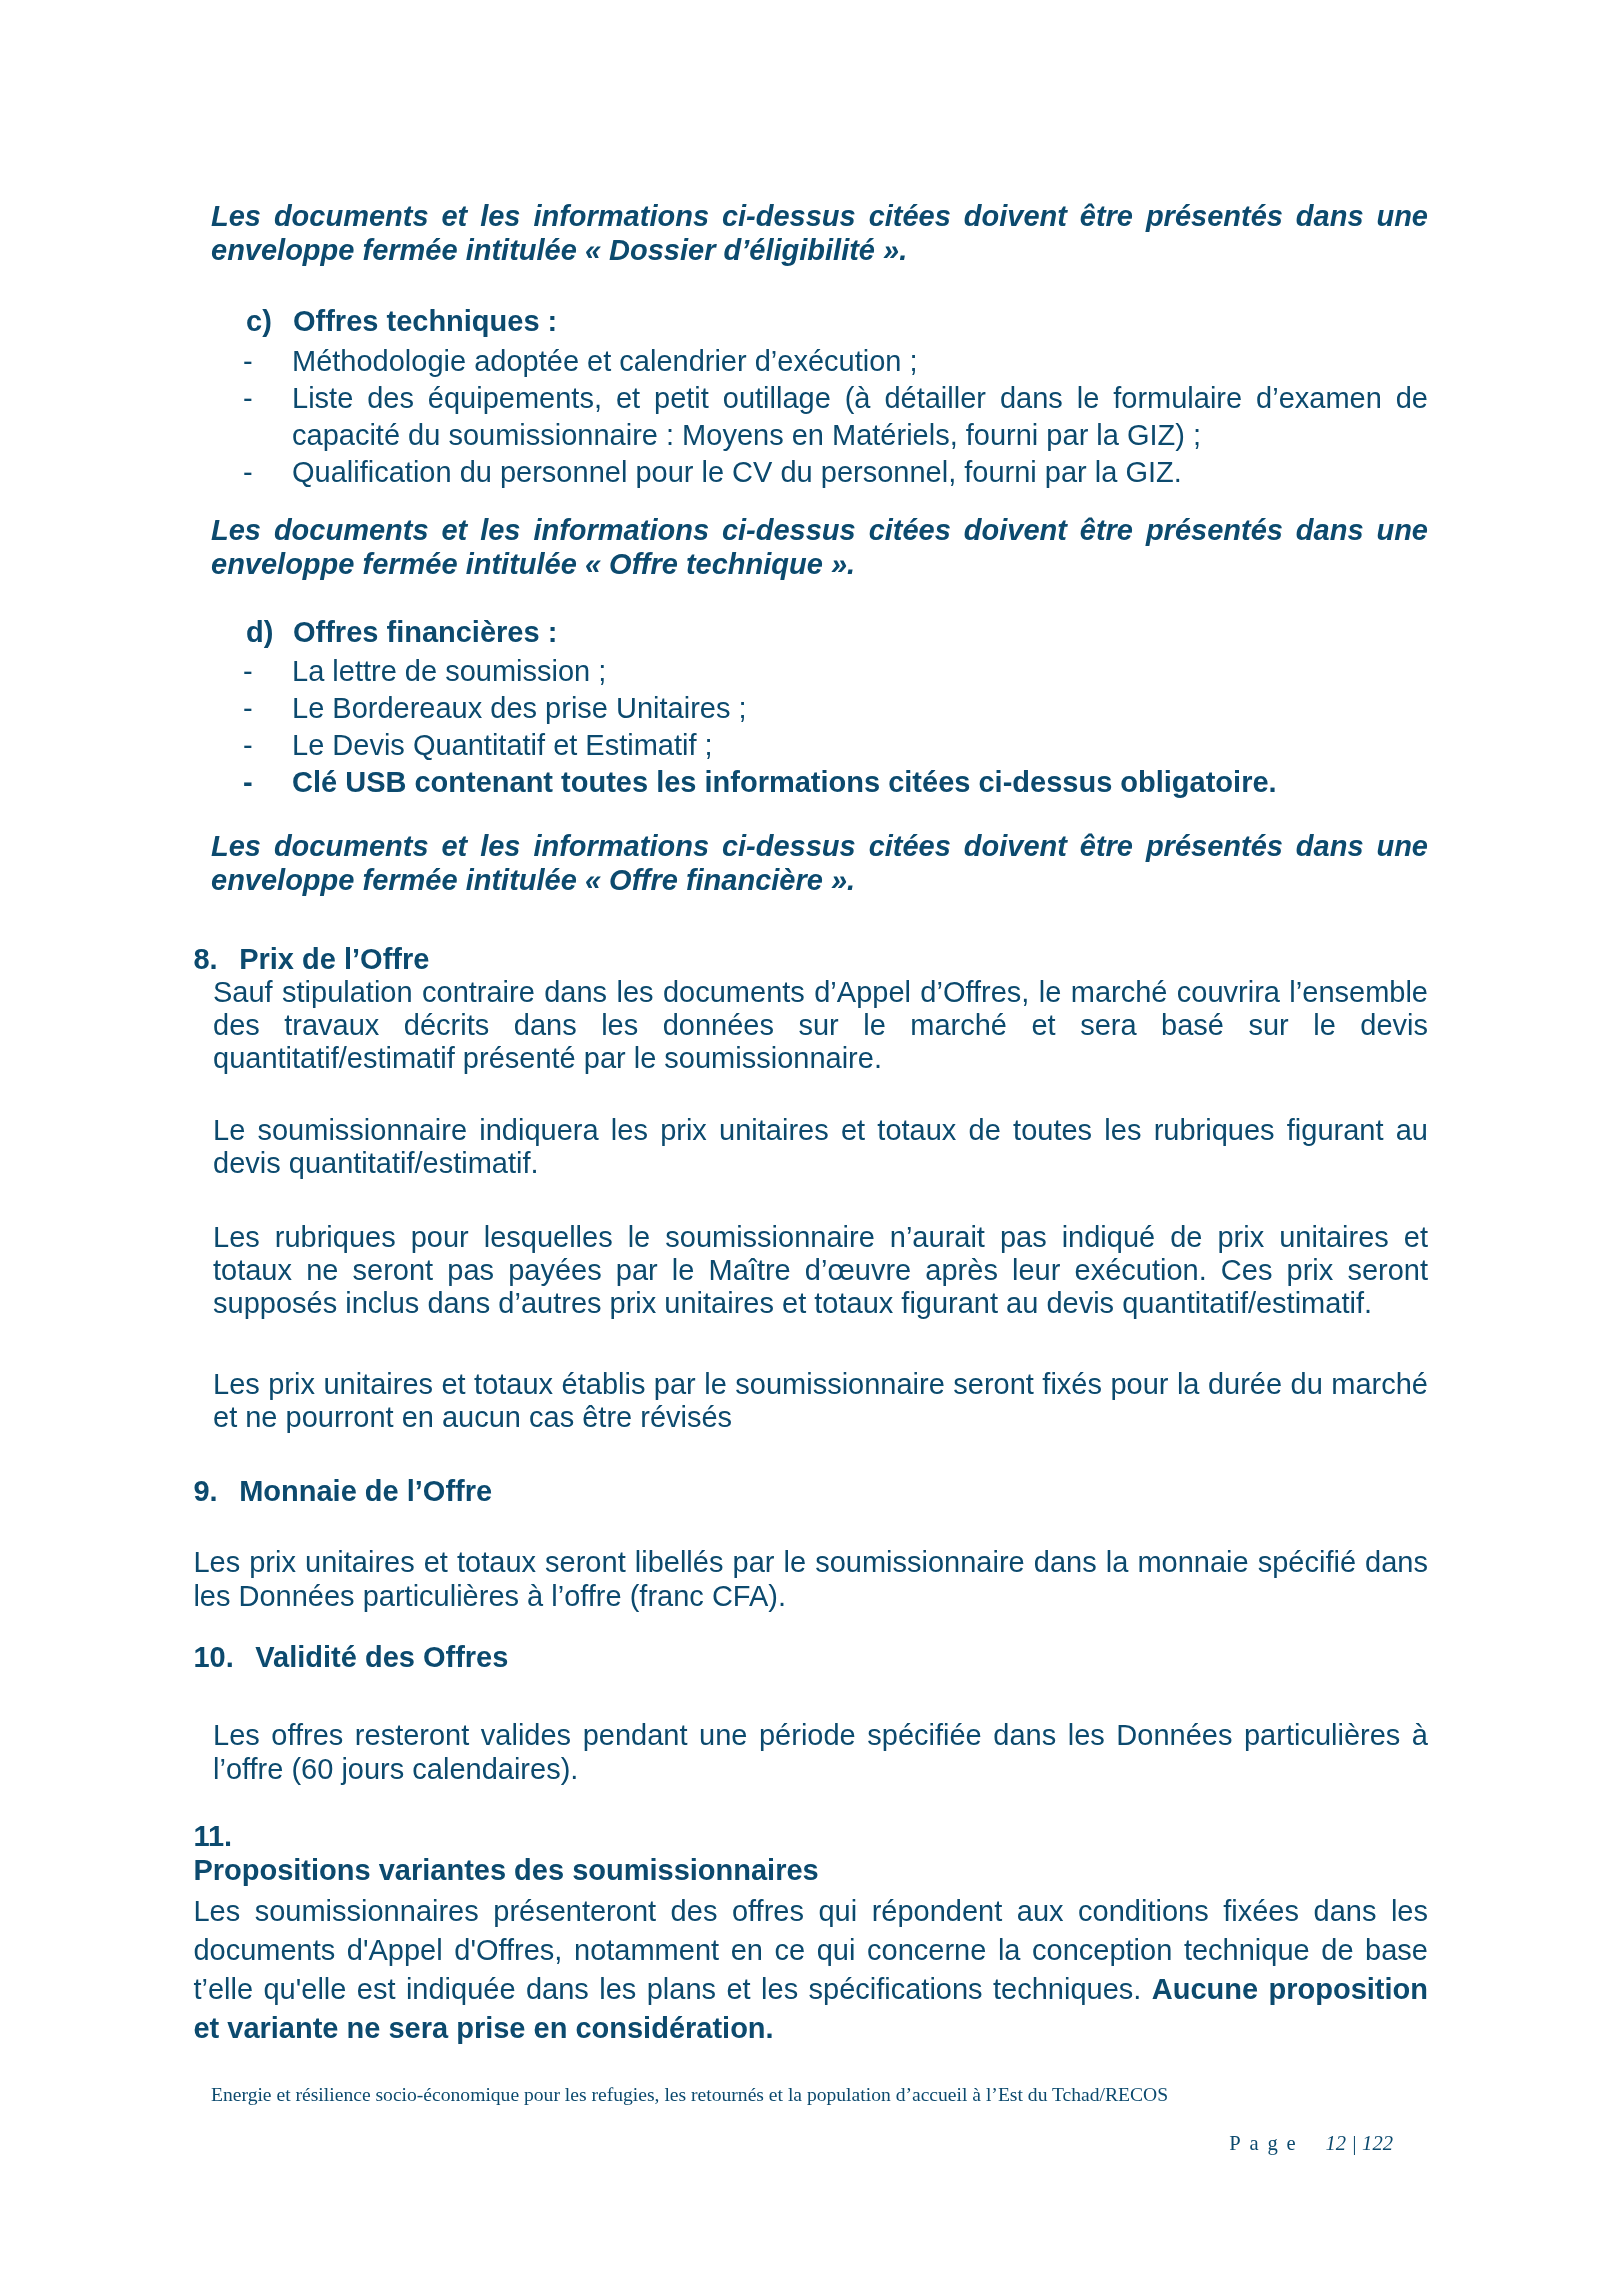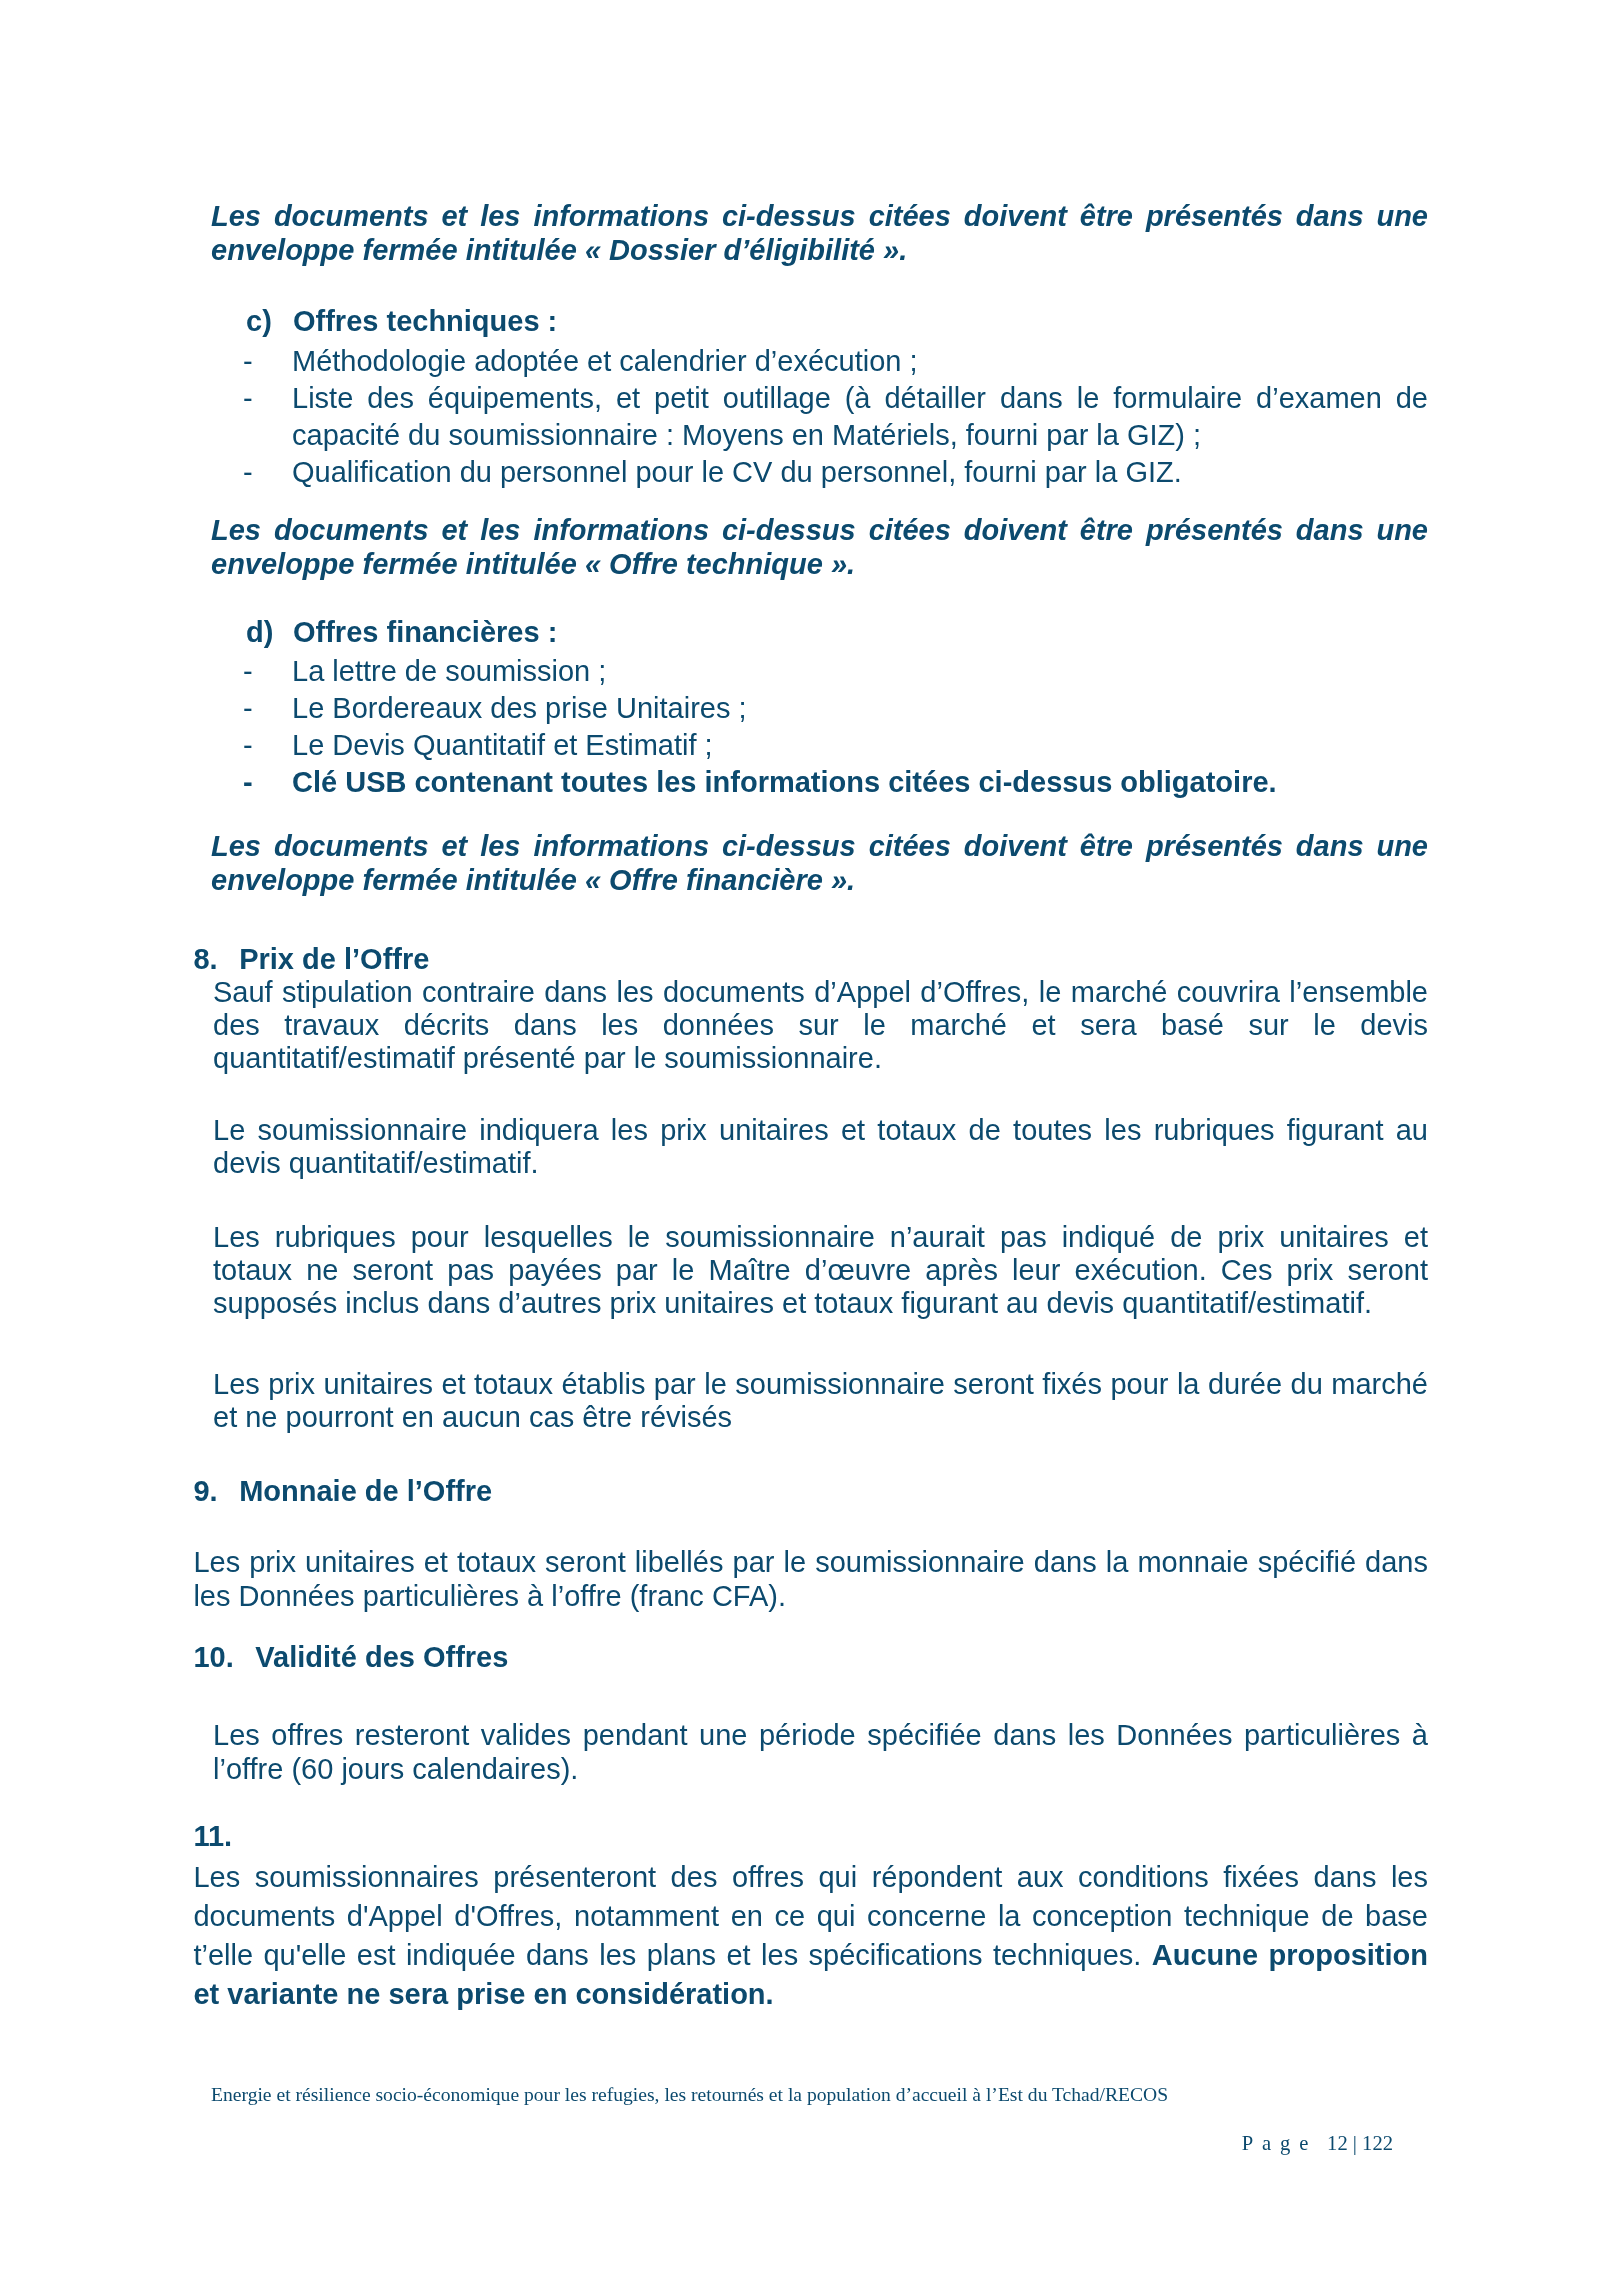"Propositions variantes des" span.sec-title { html: none -> <span>Propositions variantes des soumissionnaires</span> }
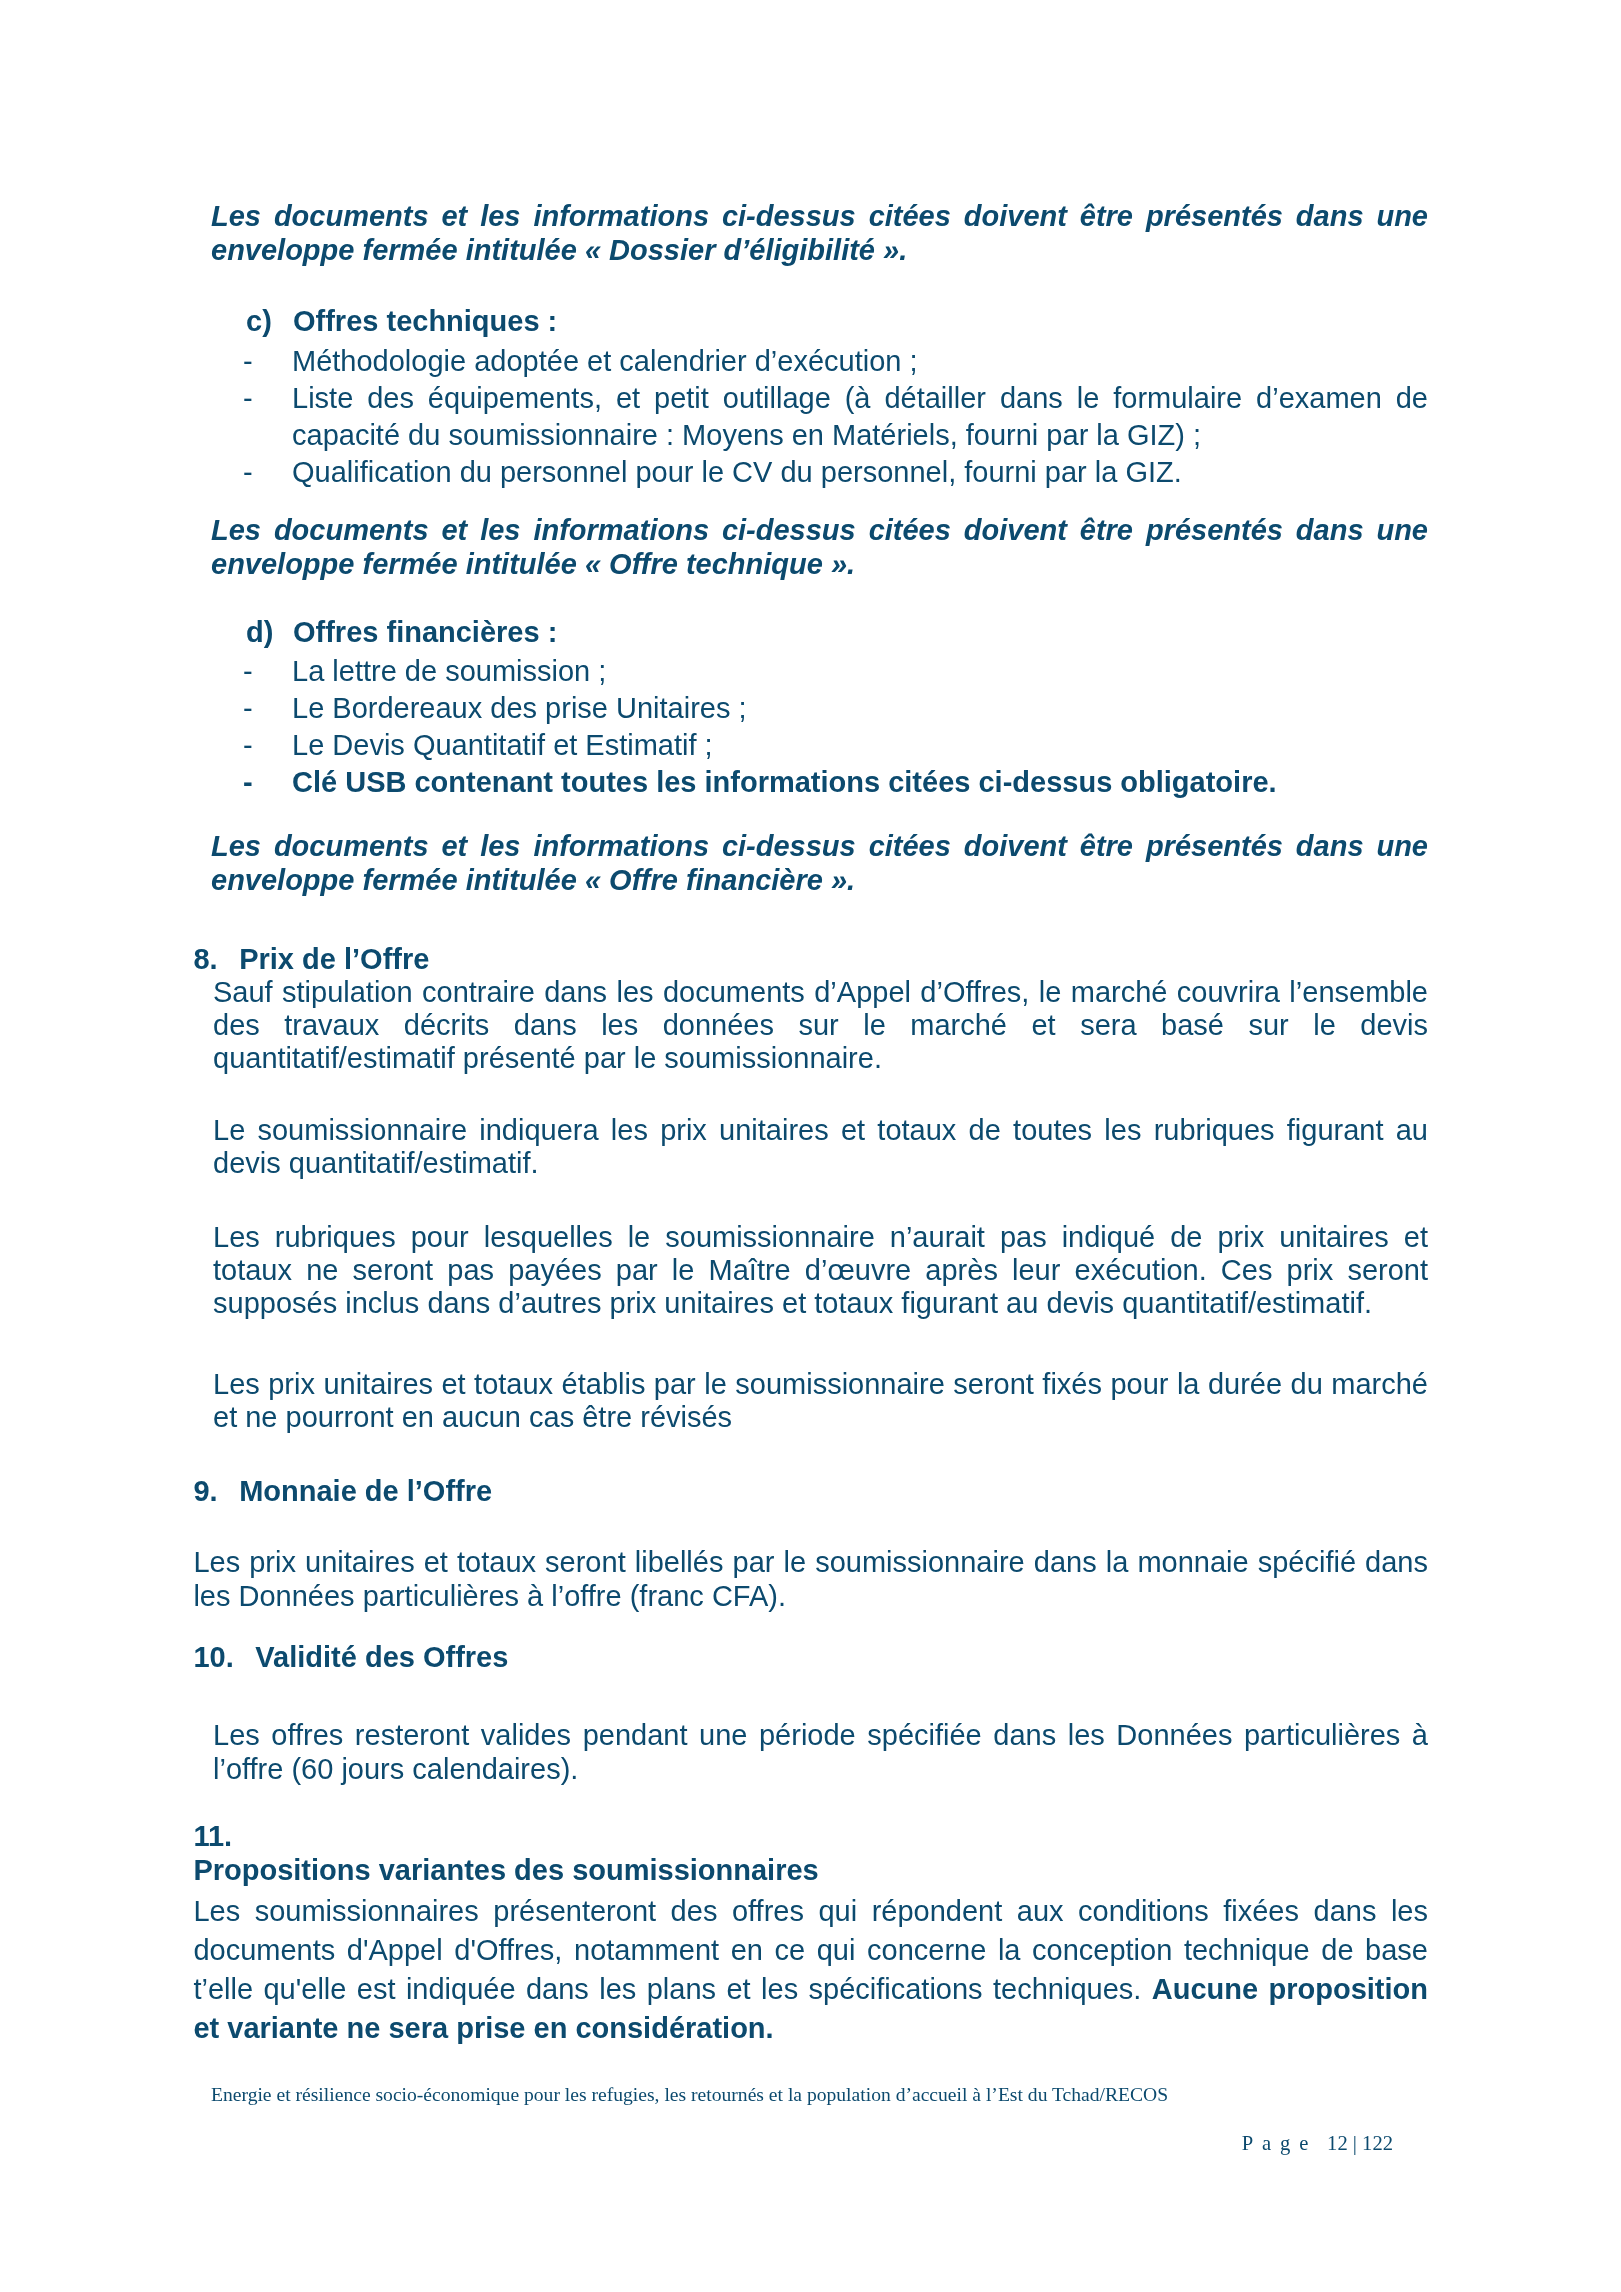"12 | 122" .footer-pagenum .pg-value { font-style: none -> italic; margin-left: 10px -> 21px }
